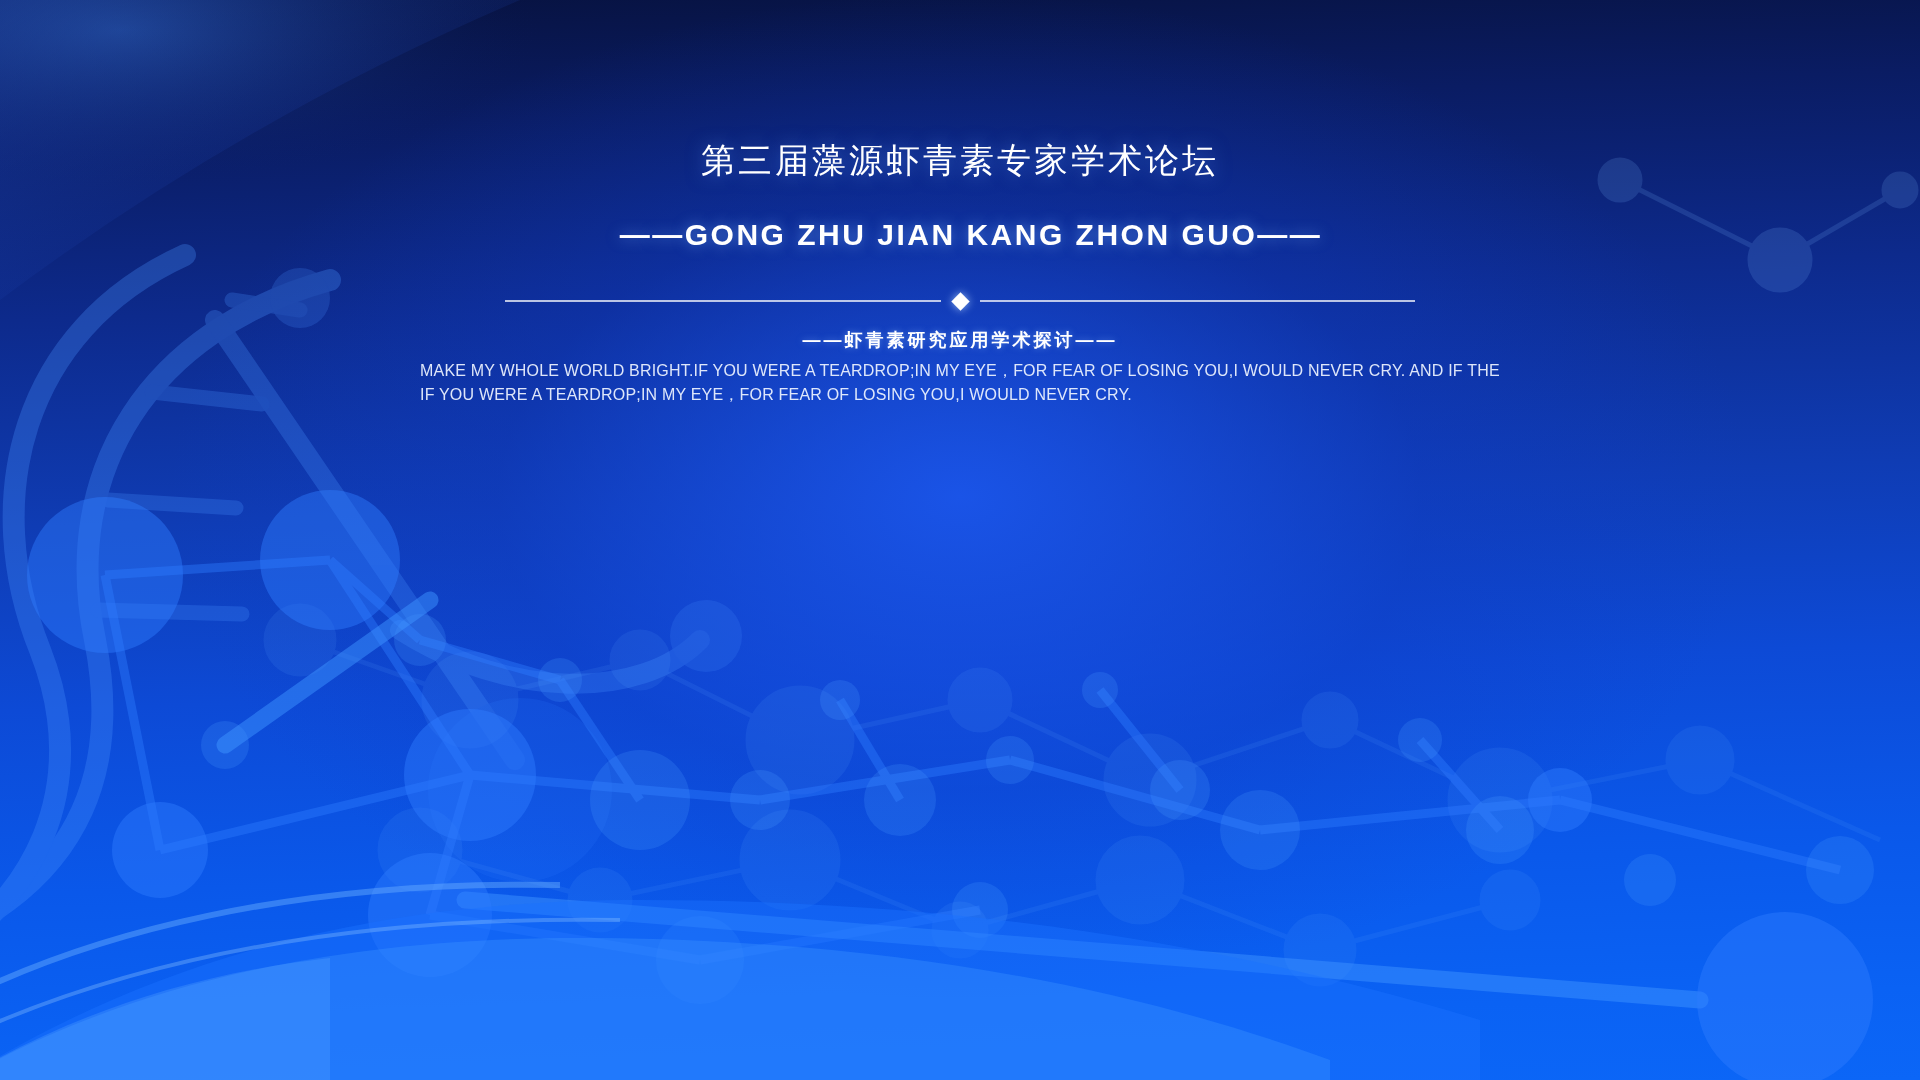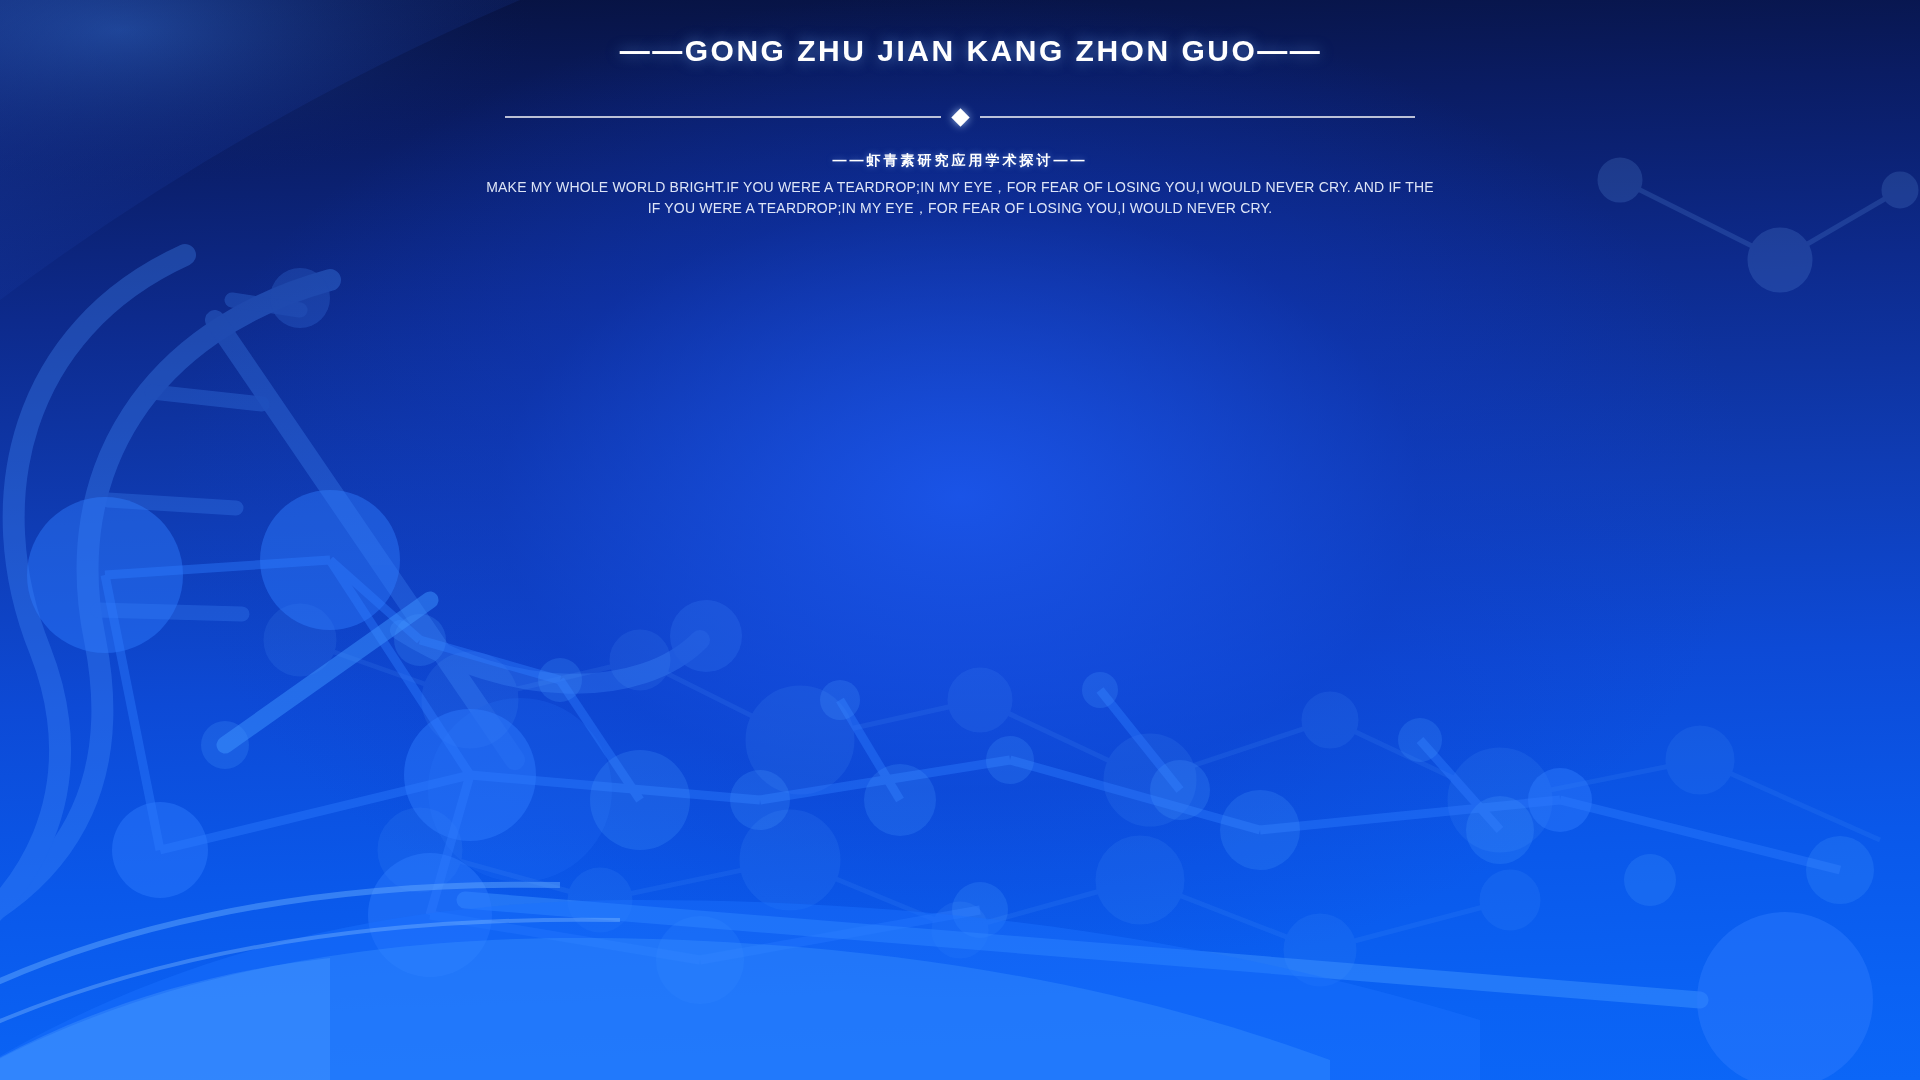"第三届藻源虾青素专家学术论坛" div.subtitle { html: none -> <div>第三届藻源虾青素专家学术论坛</div> }
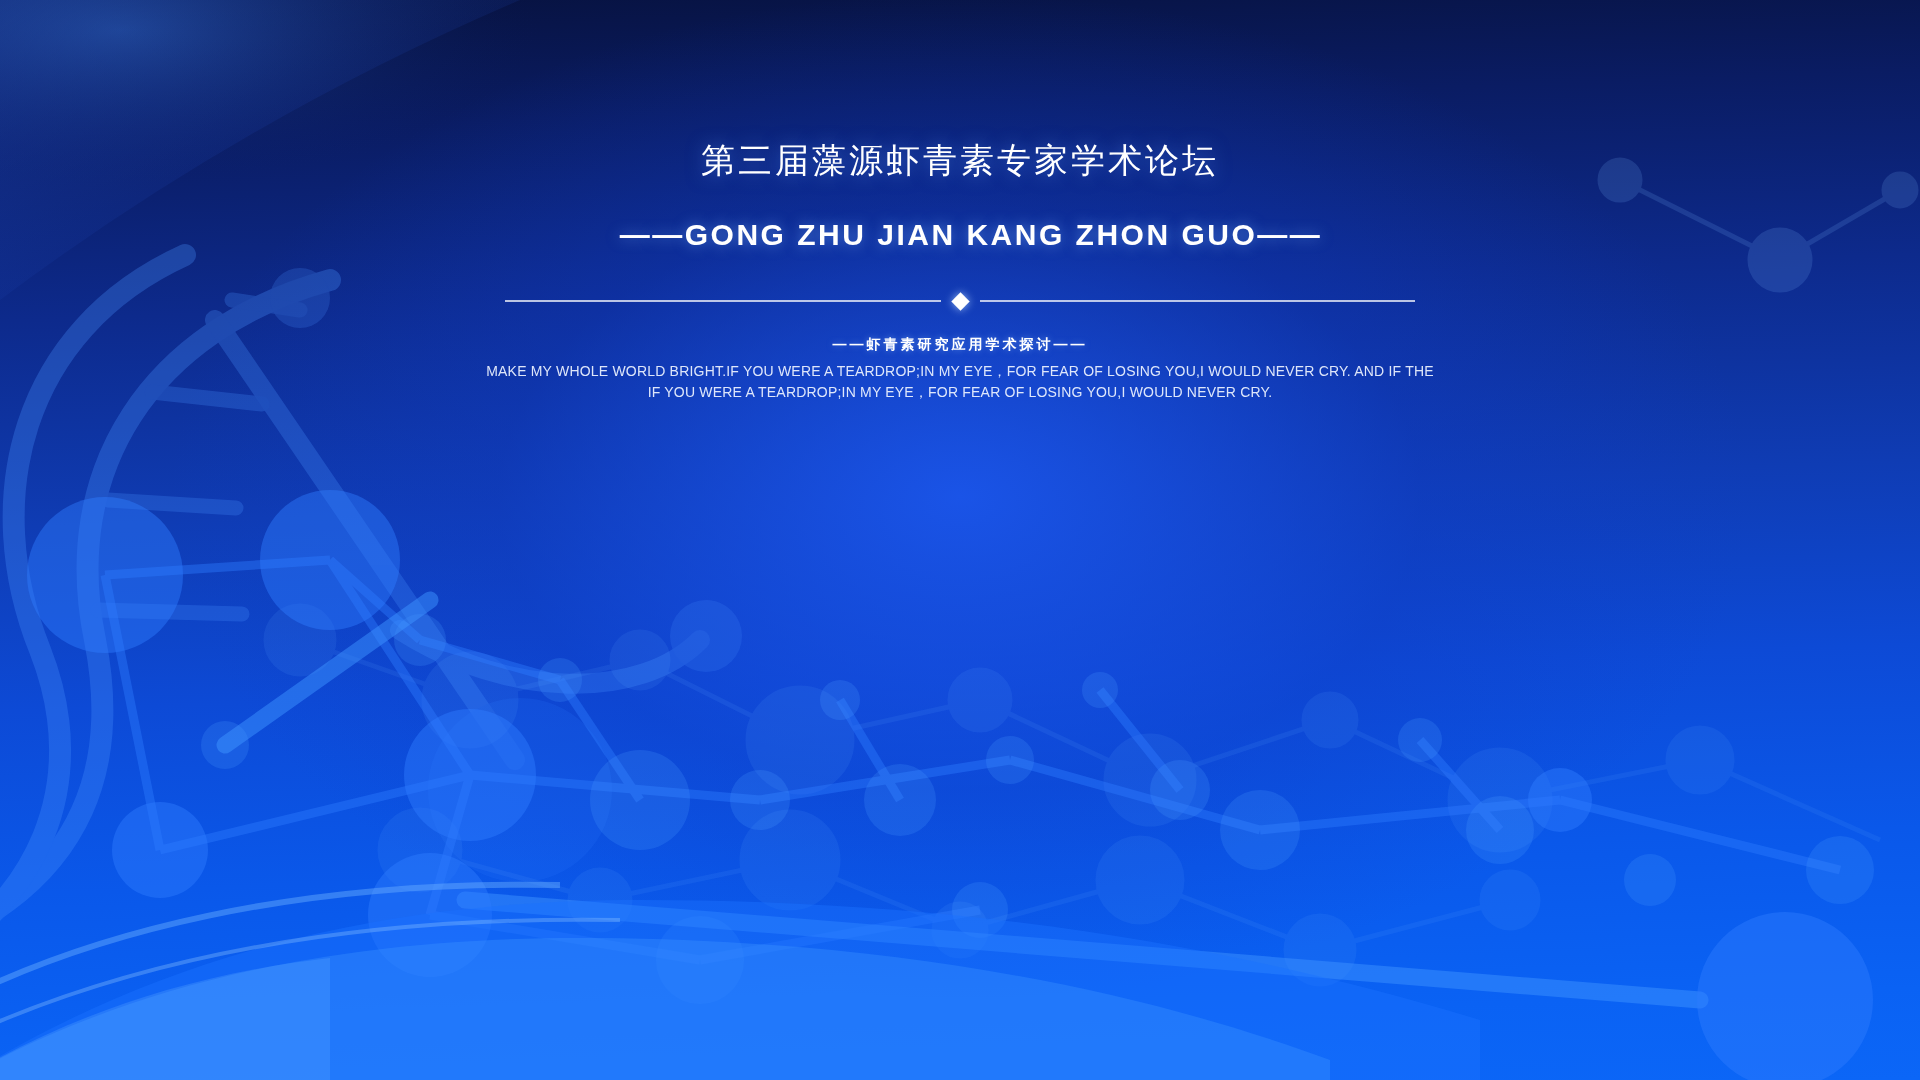"——虾青素研究应用学术探讨——" .cn-small { font-size: 14px -> 18px; margin-top: 24px -> 16px }
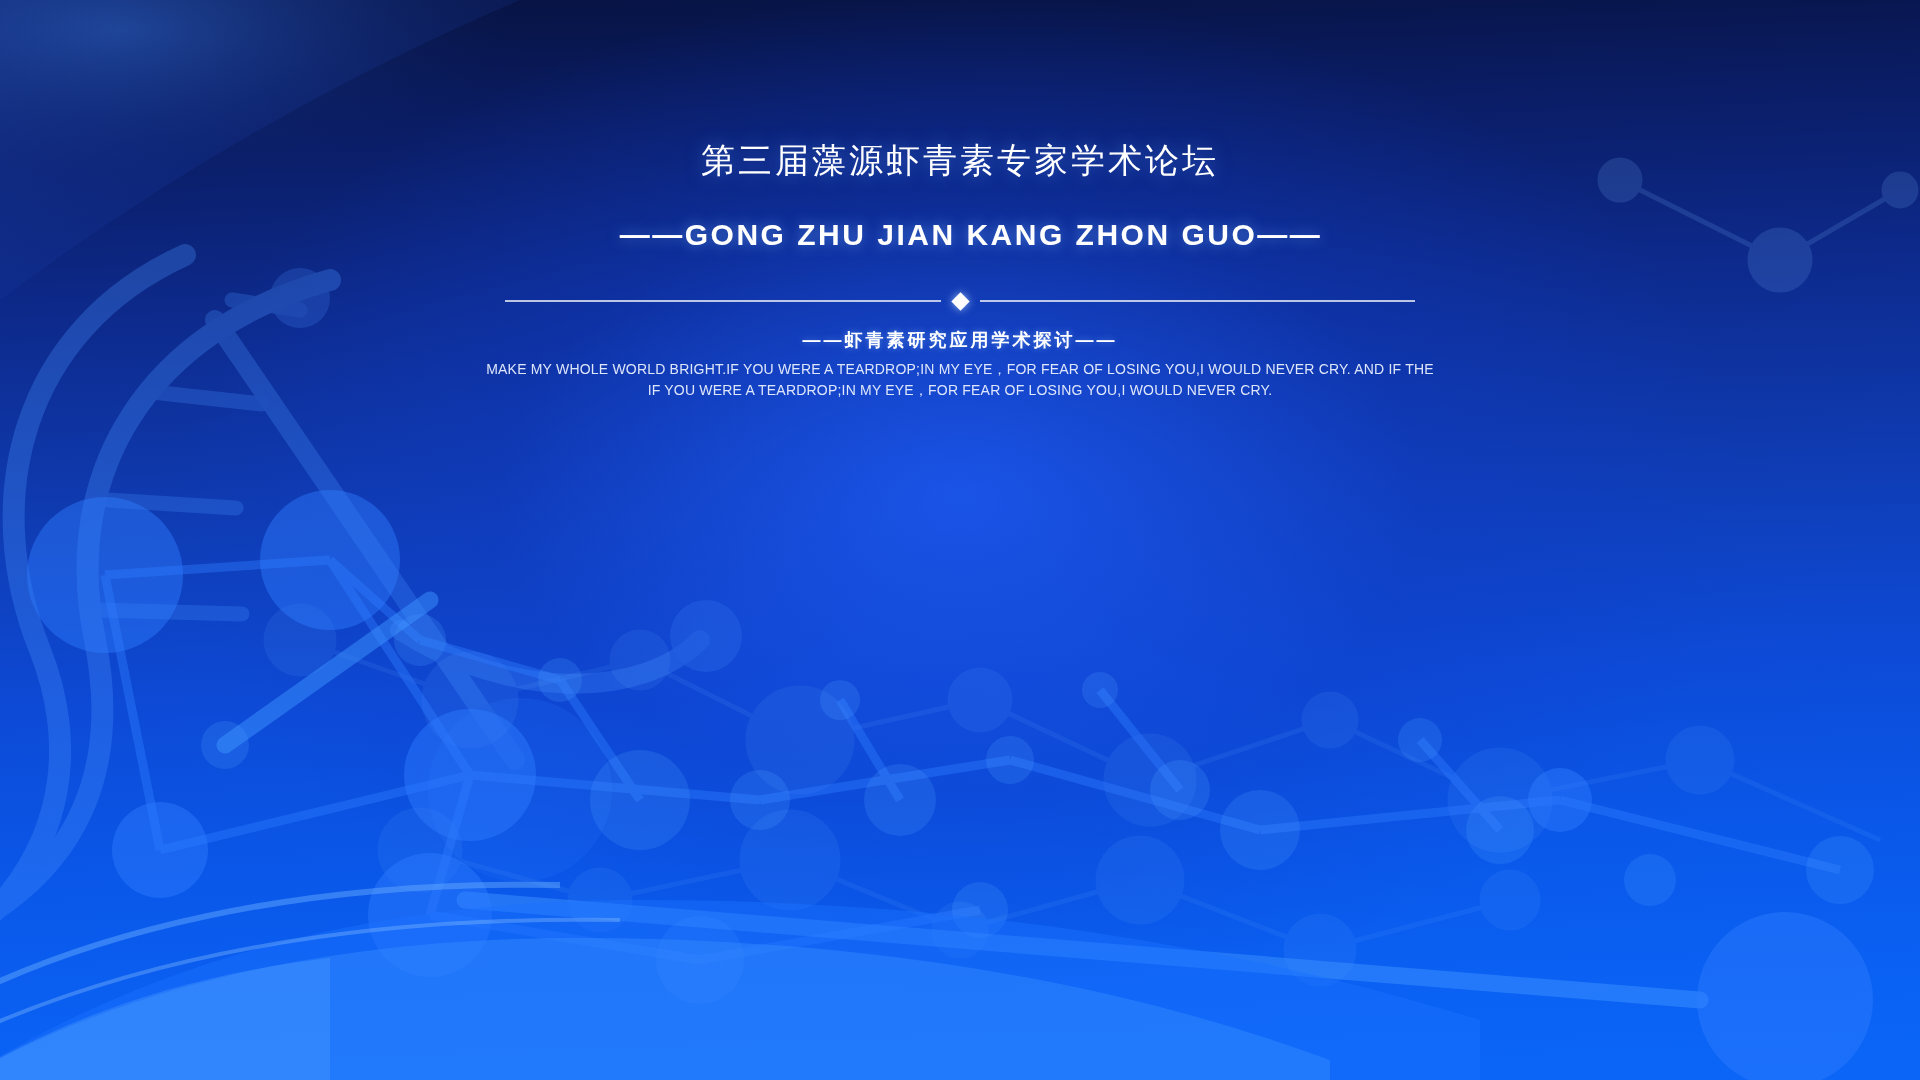"MAKE MY WHOLE WORLD BRIGHT.IF" .en-fine { font-size: 14px -> 16px; text-align: center -> left }
